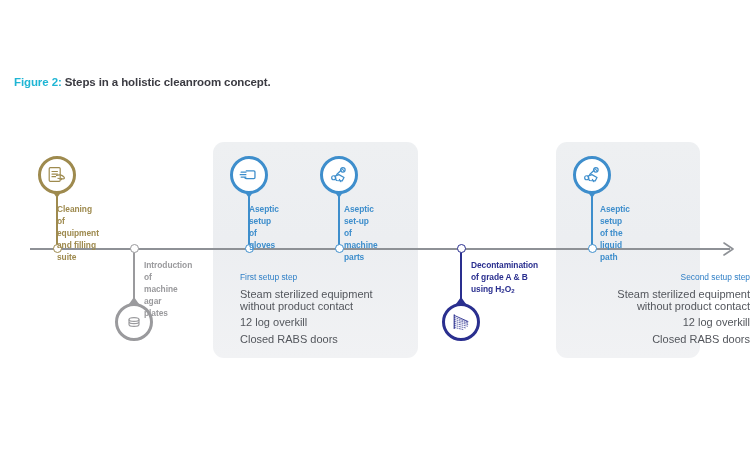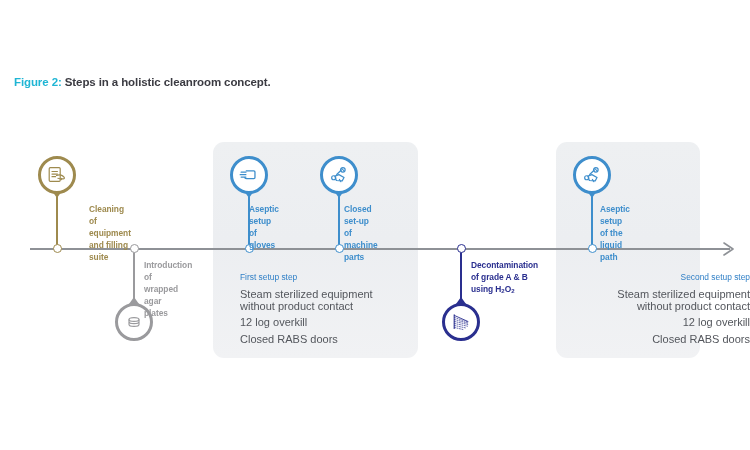"Cleaning of equipment" div.node-label { padding-left: 32px -> none }
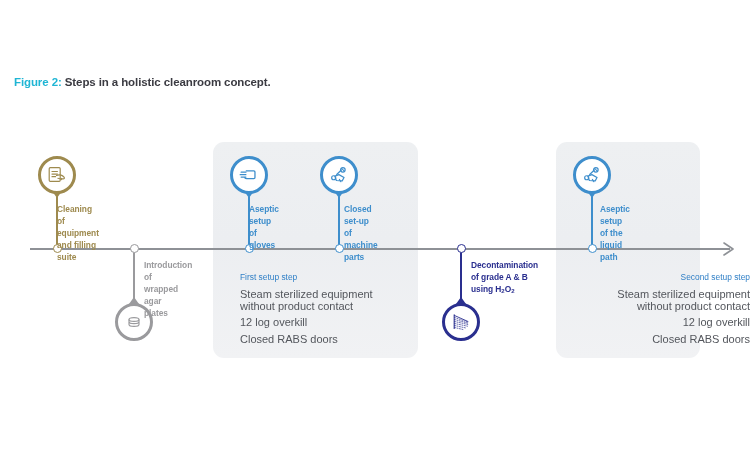"Closed set-up" div.node-label { text: Closed -> Aseptic }
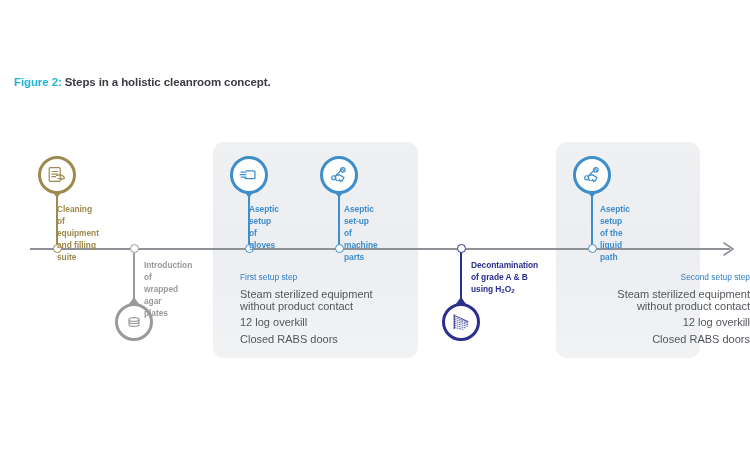"Introduction of" div.node-label { text: wrapped -> machine }
